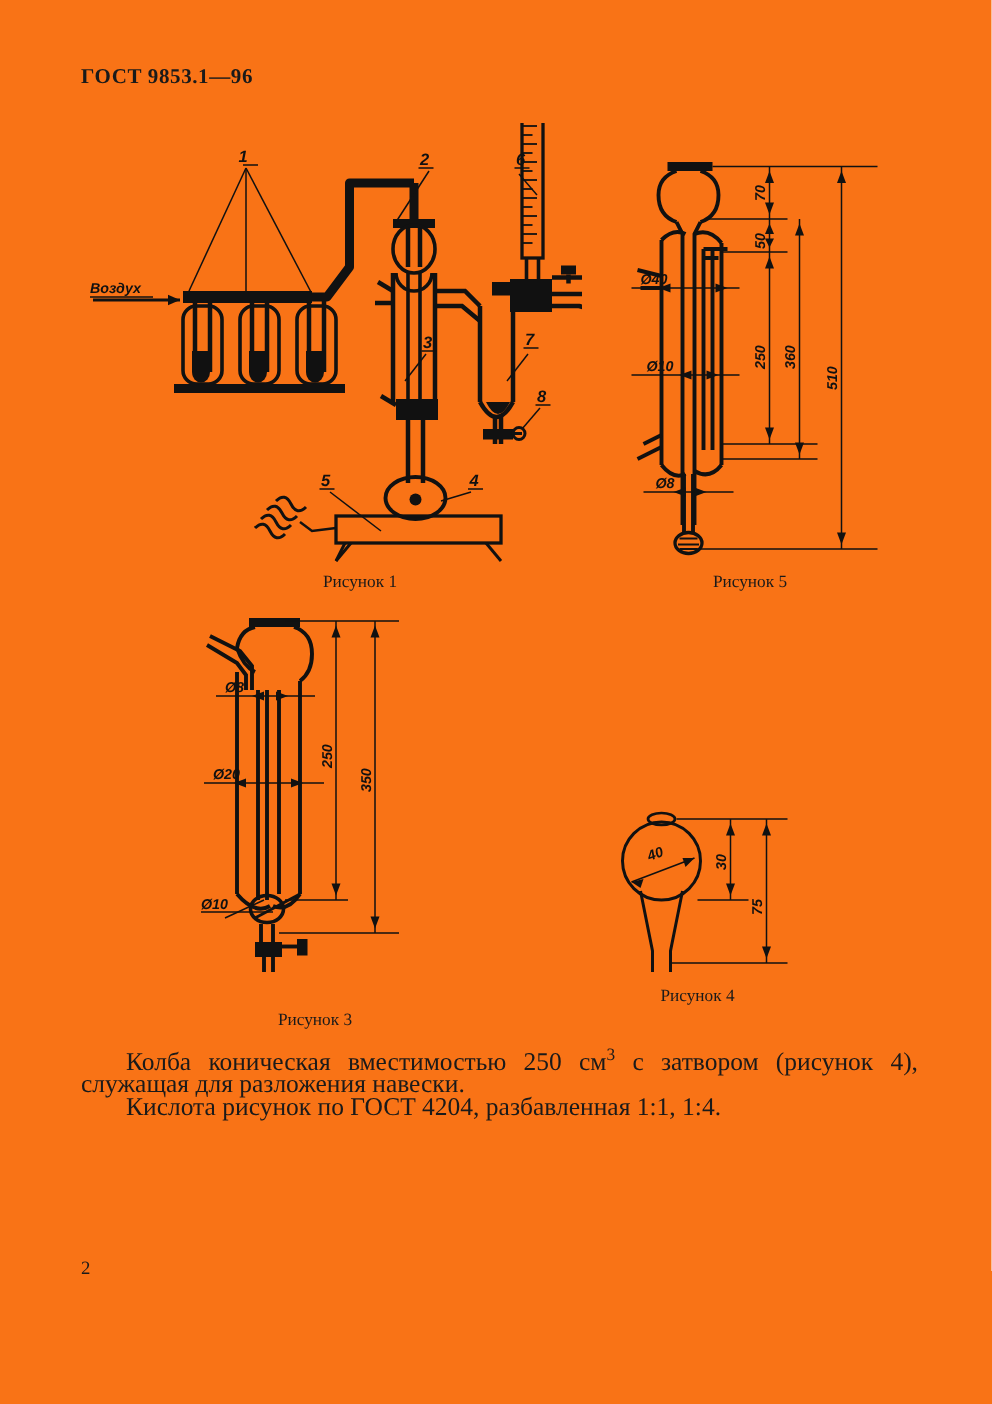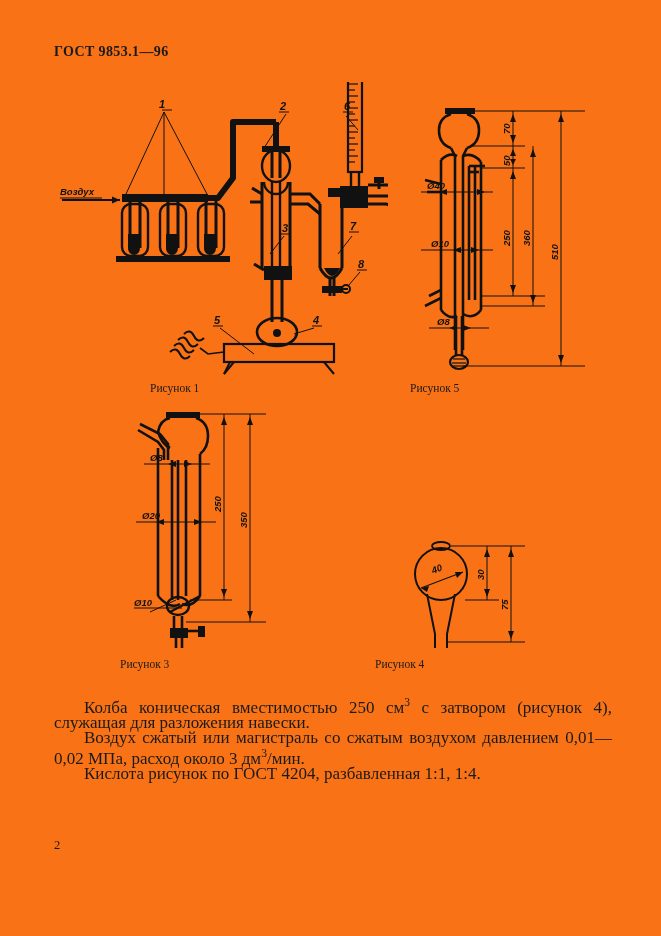"Рисунок 1" .caption { text-align: none -> center }
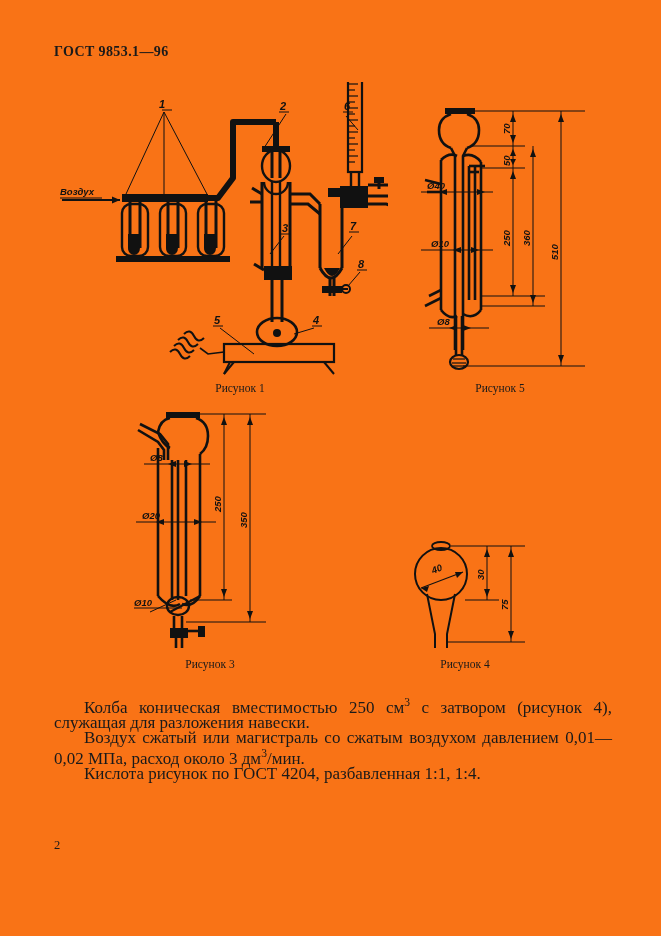"Рисунок 3" #cap3 { top: 588px -> 604px }
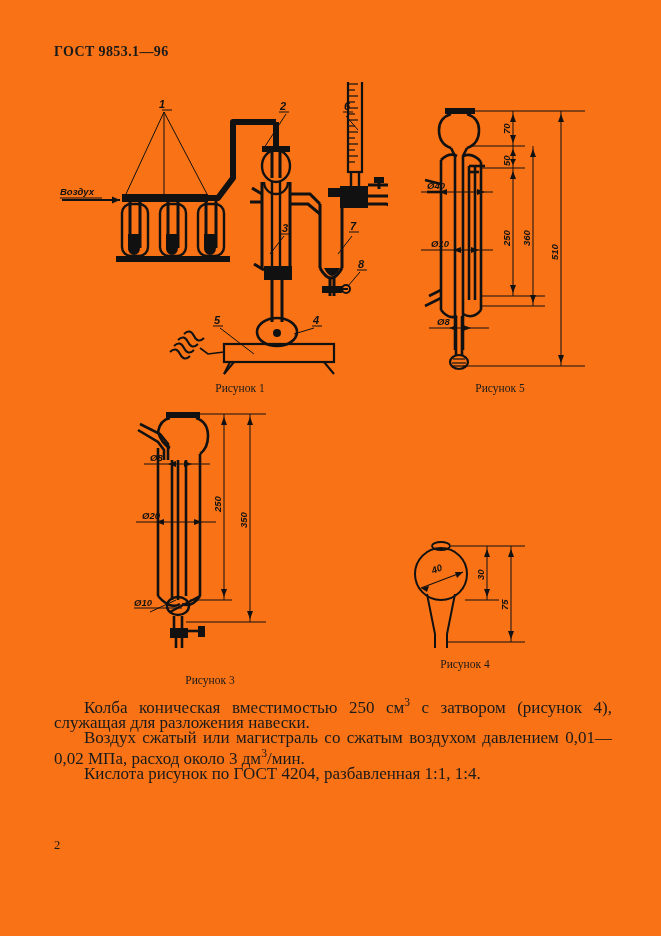"Воздух сжатый или магистраль со" p { html: <p><span>Воздух сжатый или магистраль со сжатым воздухом давлением 0,01—0,02 МПа, расход около 3 дм<sup>3</sup>/мин.</span></p> -> none }
